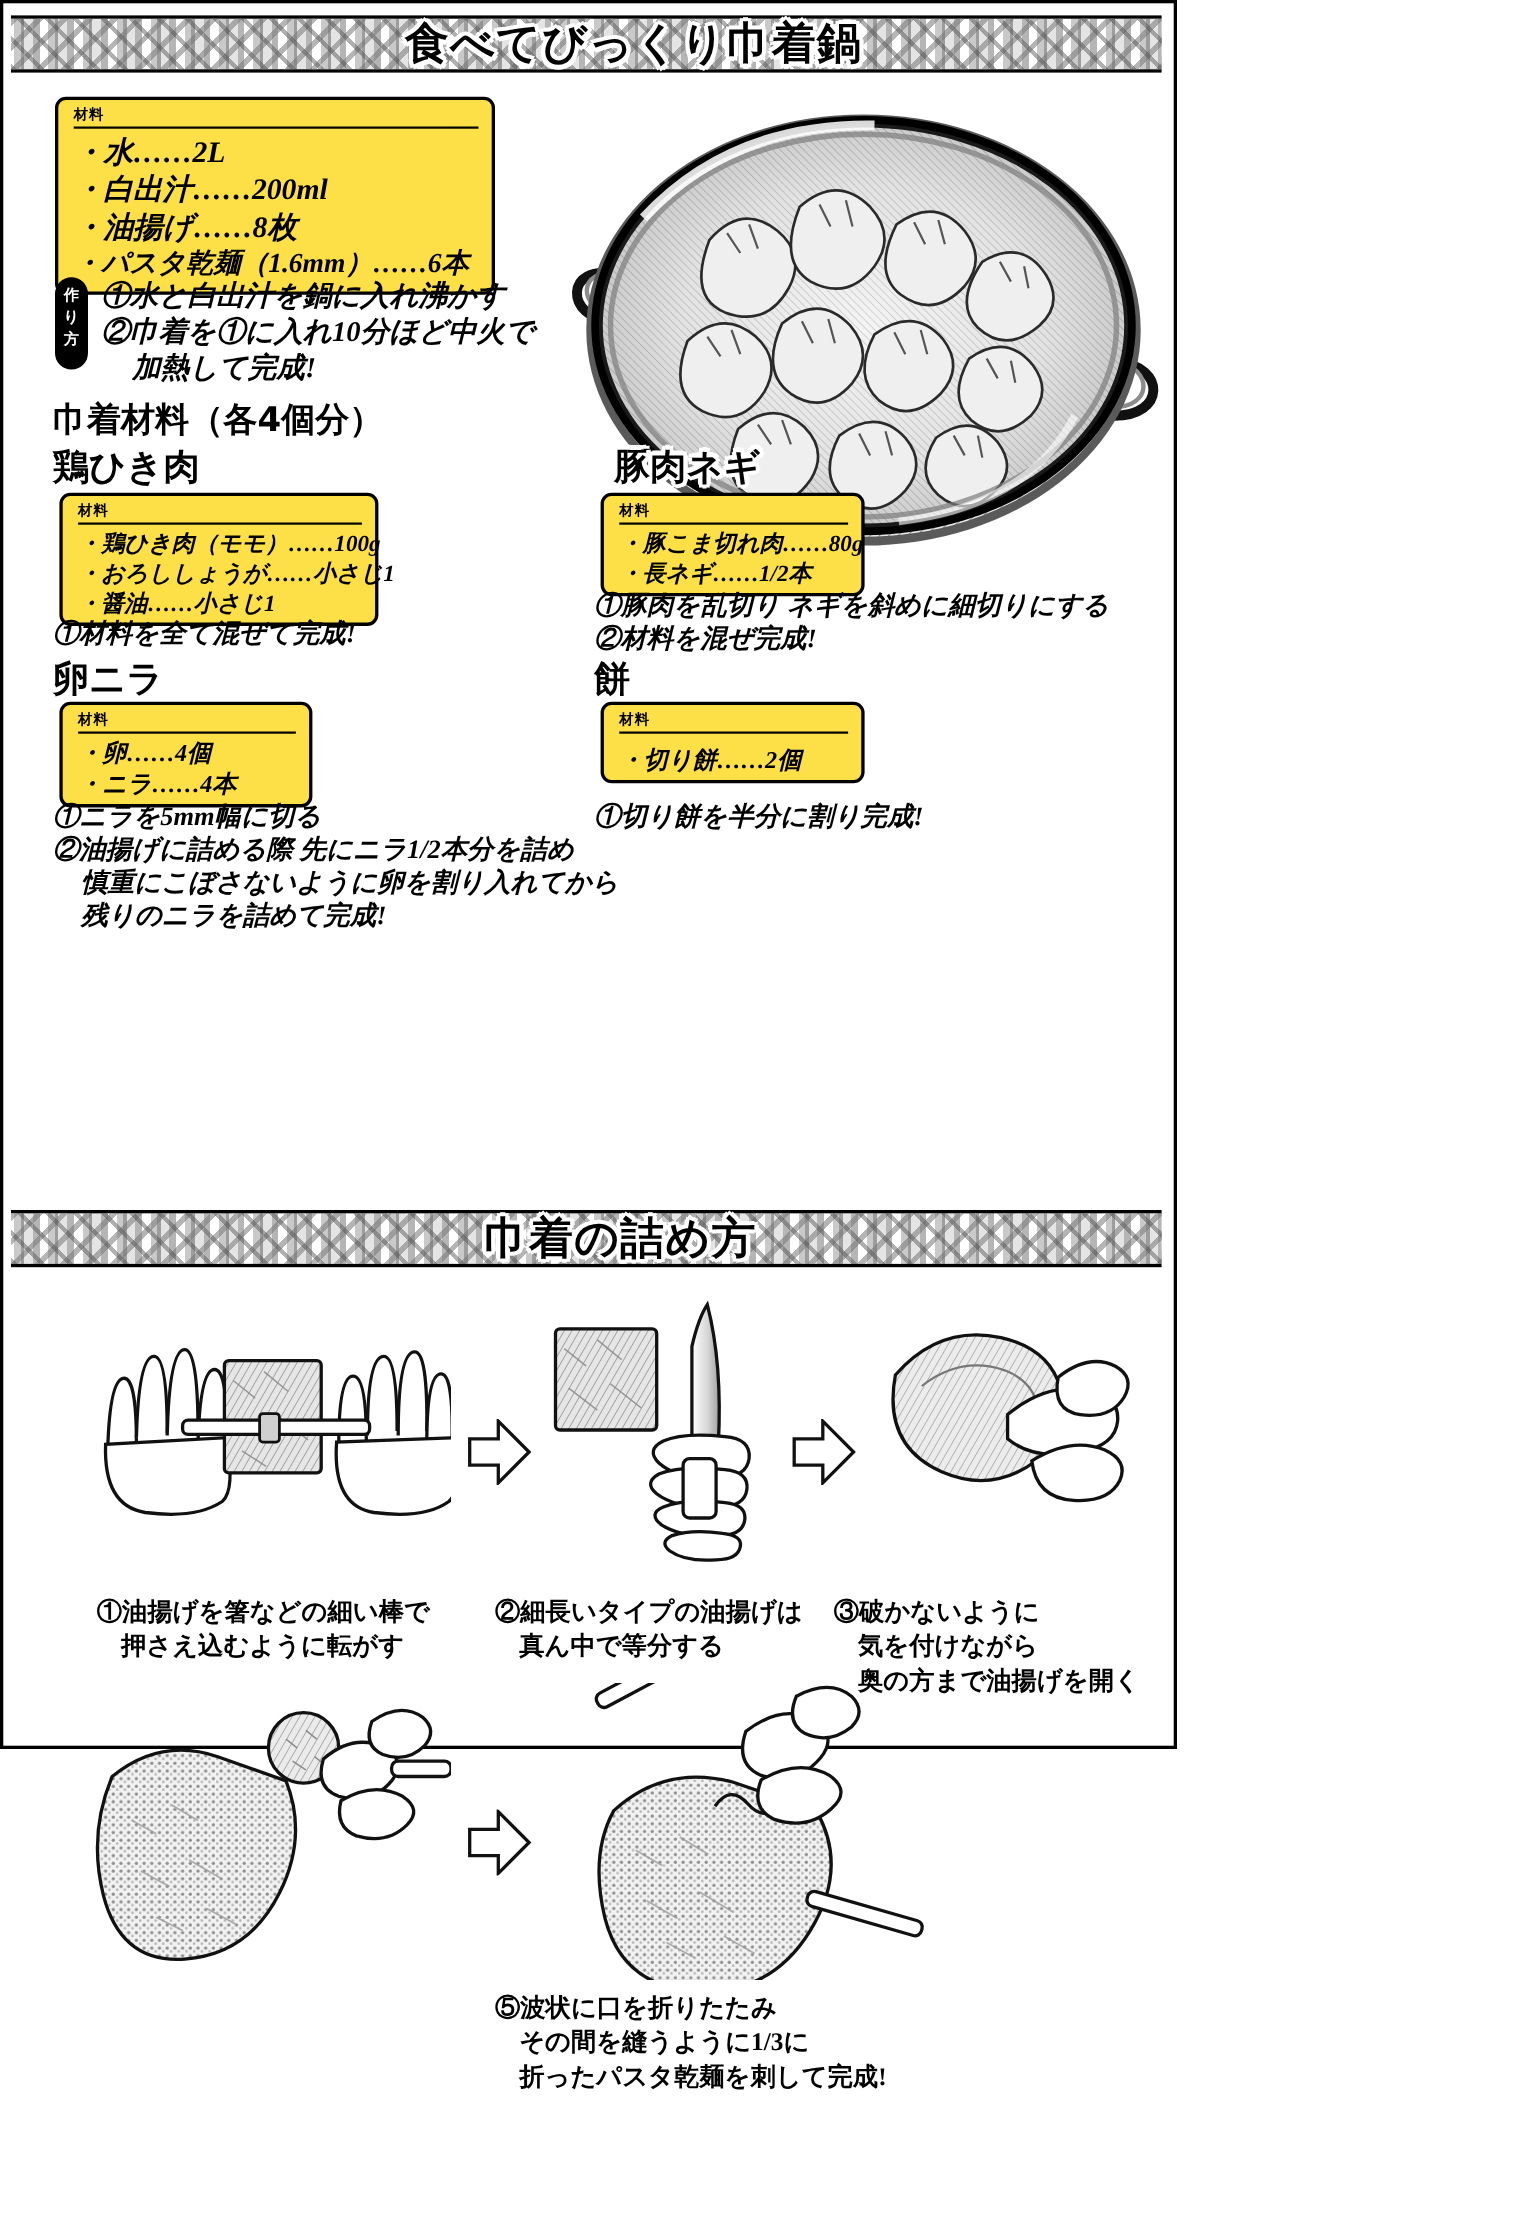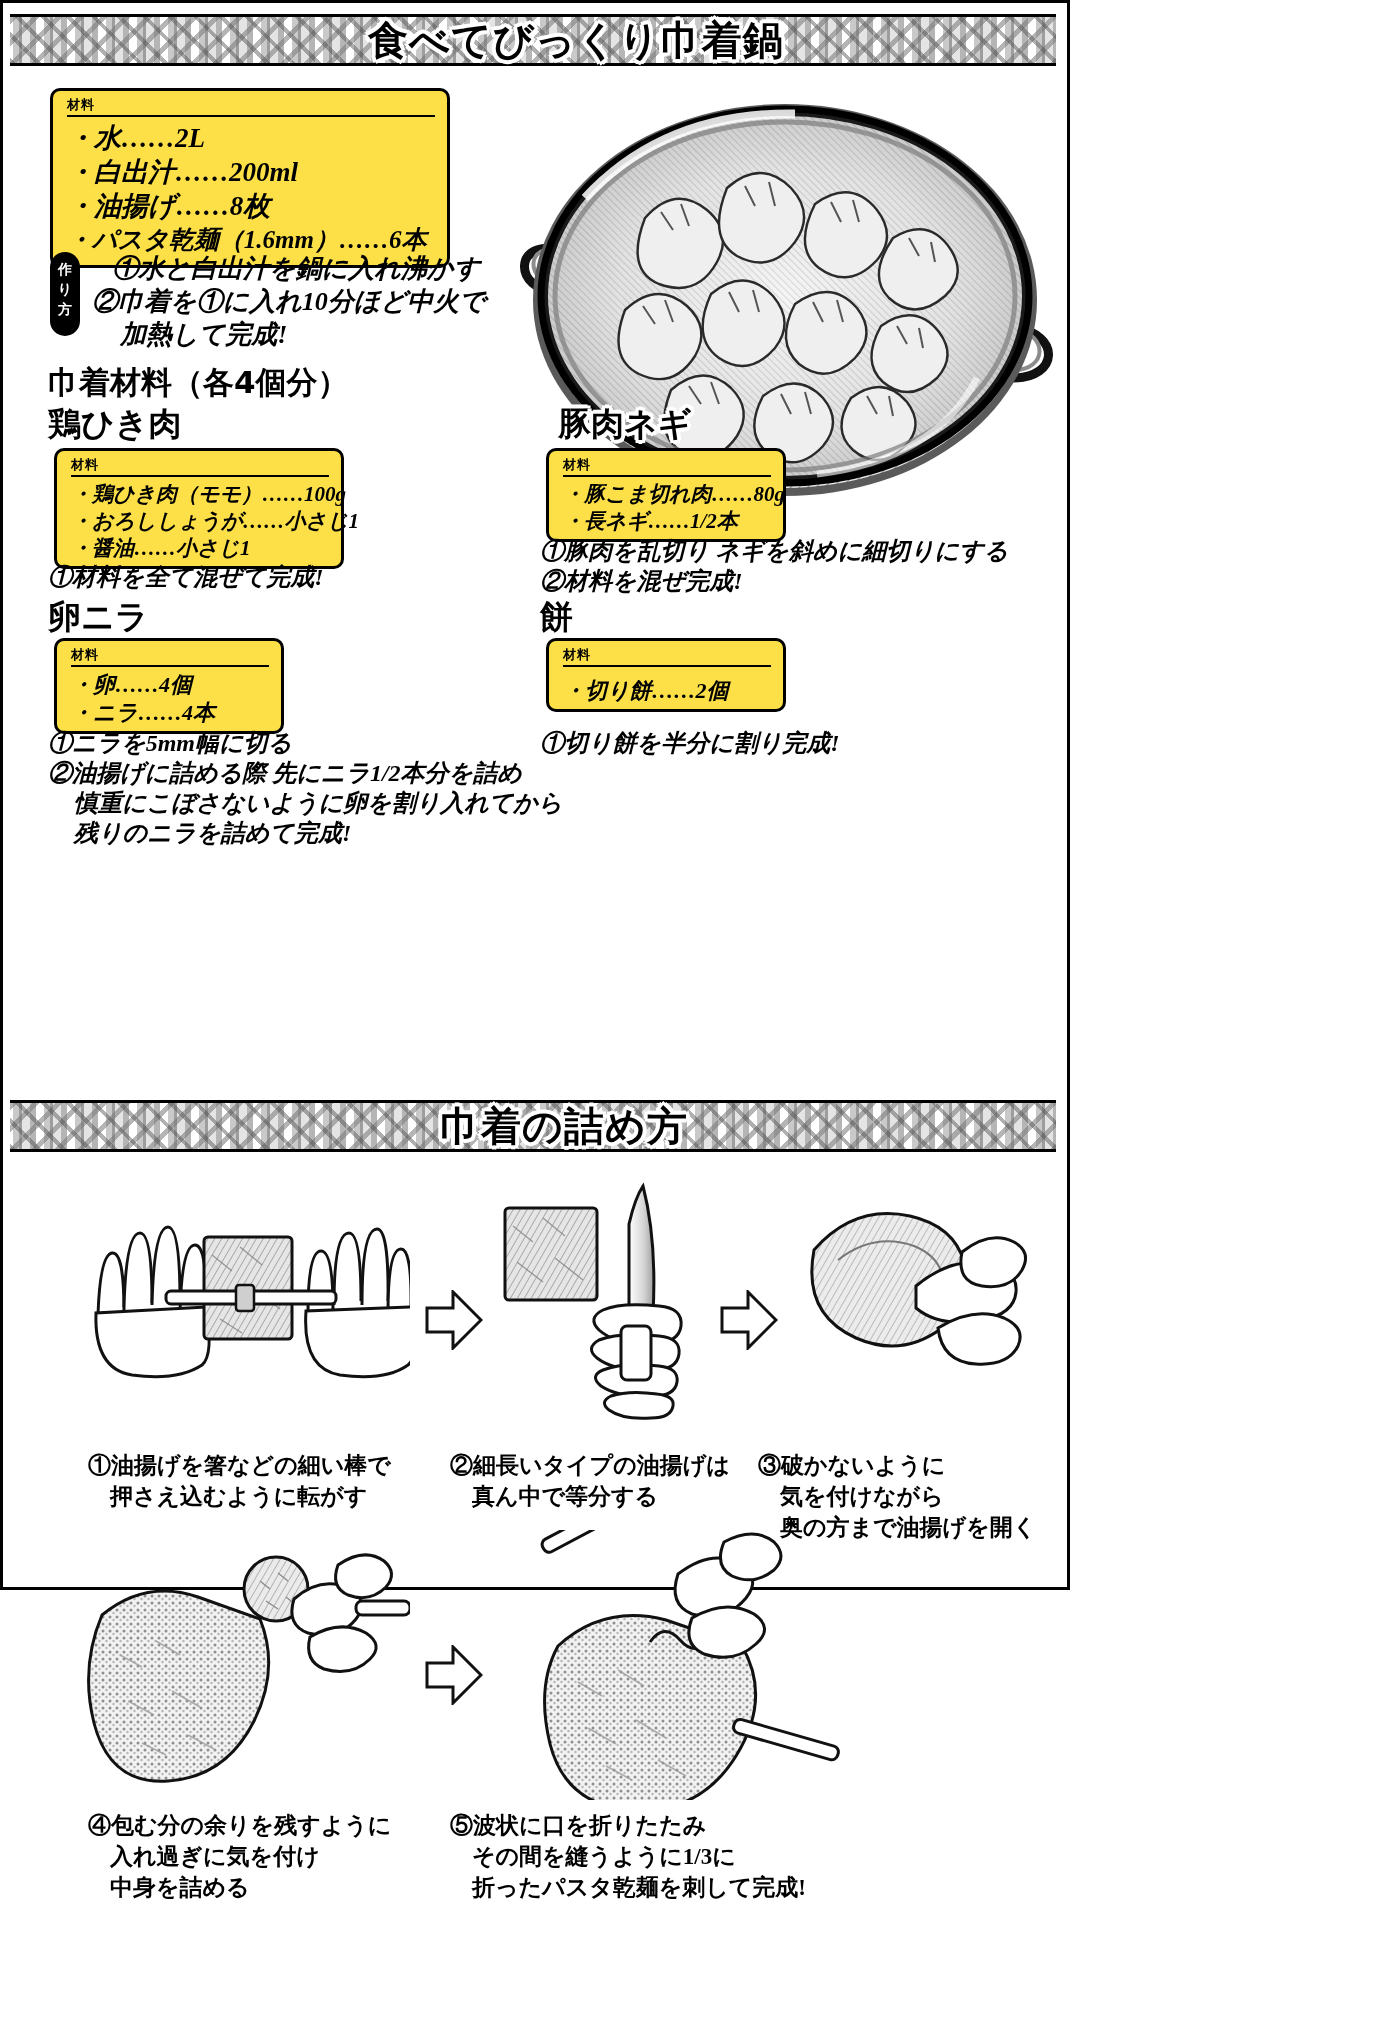"①水と白出汁を鍋に入れ沸かす" span { text-align: right -> none }
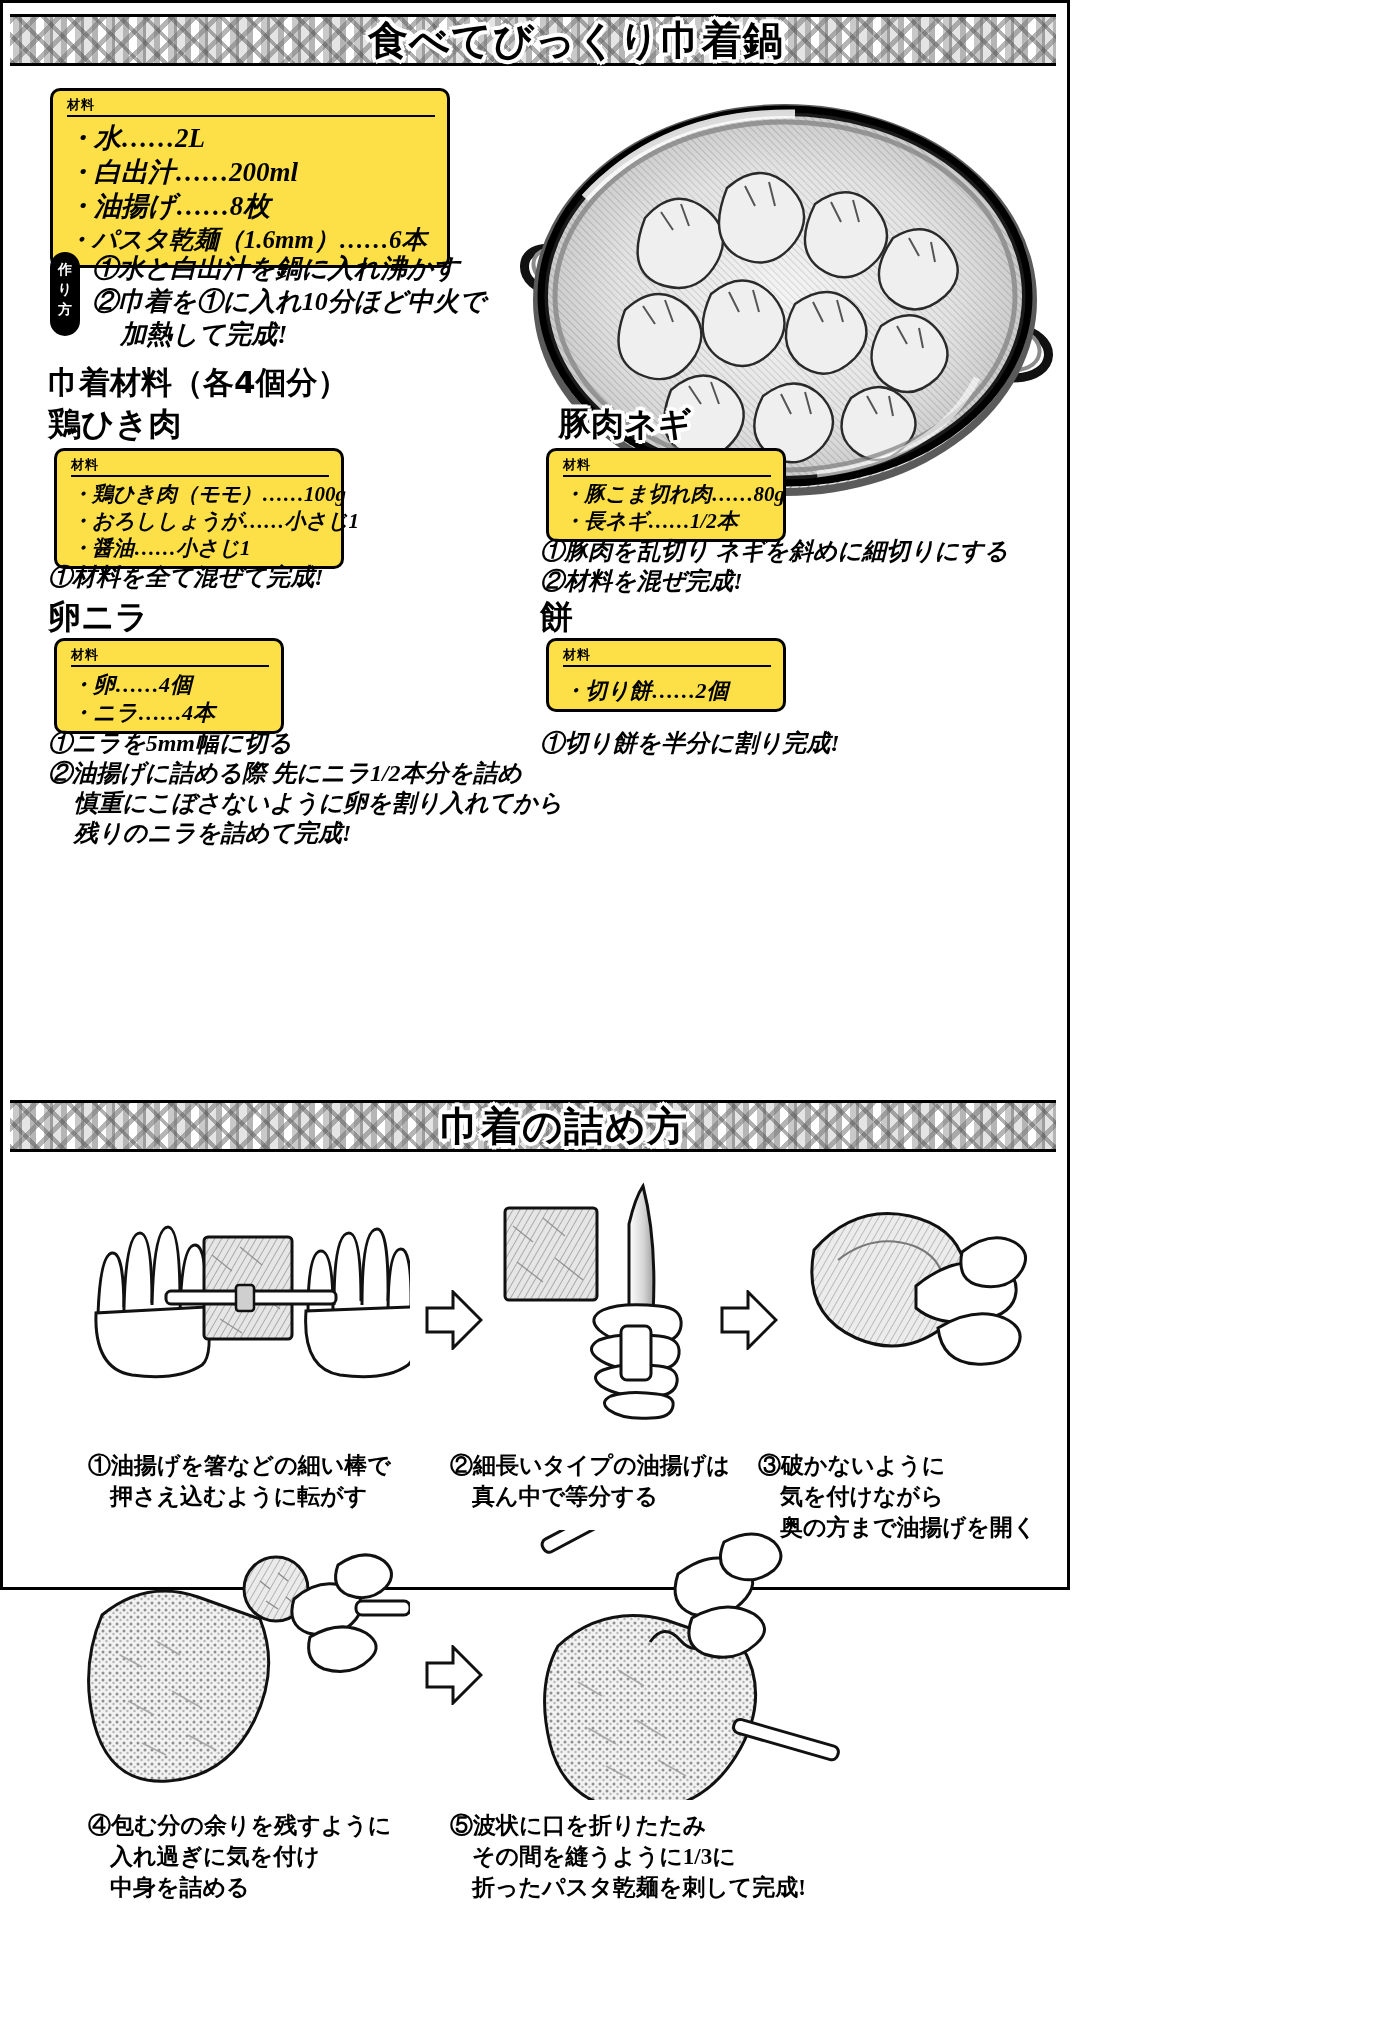"④包む分の余りを残すように" div.caption { html: <div> <span>④包む分の余りを残すように</span> <span>入れ過ぎに気を付け</span> <span>中身を詰める</span> </div> -> none }
